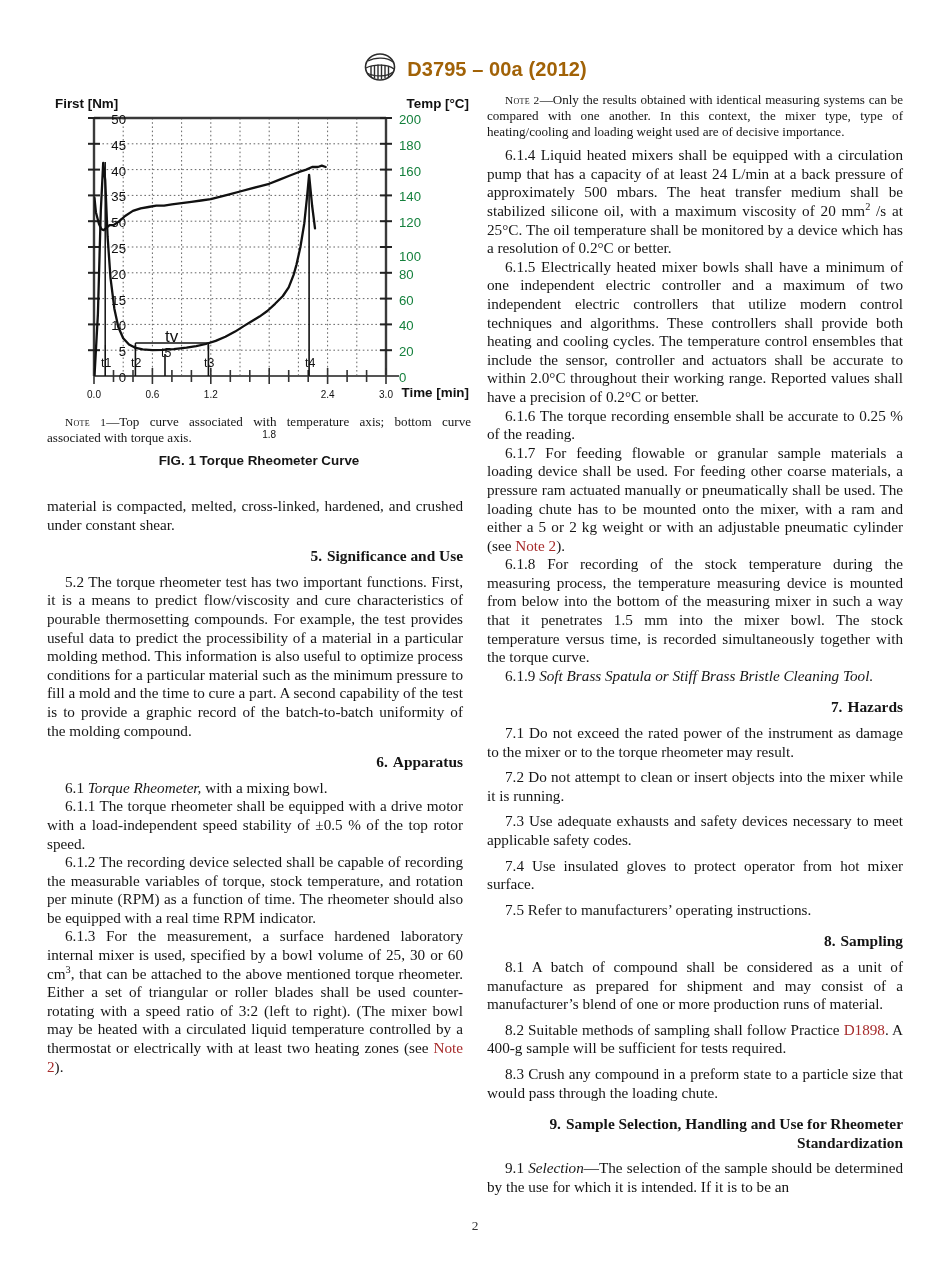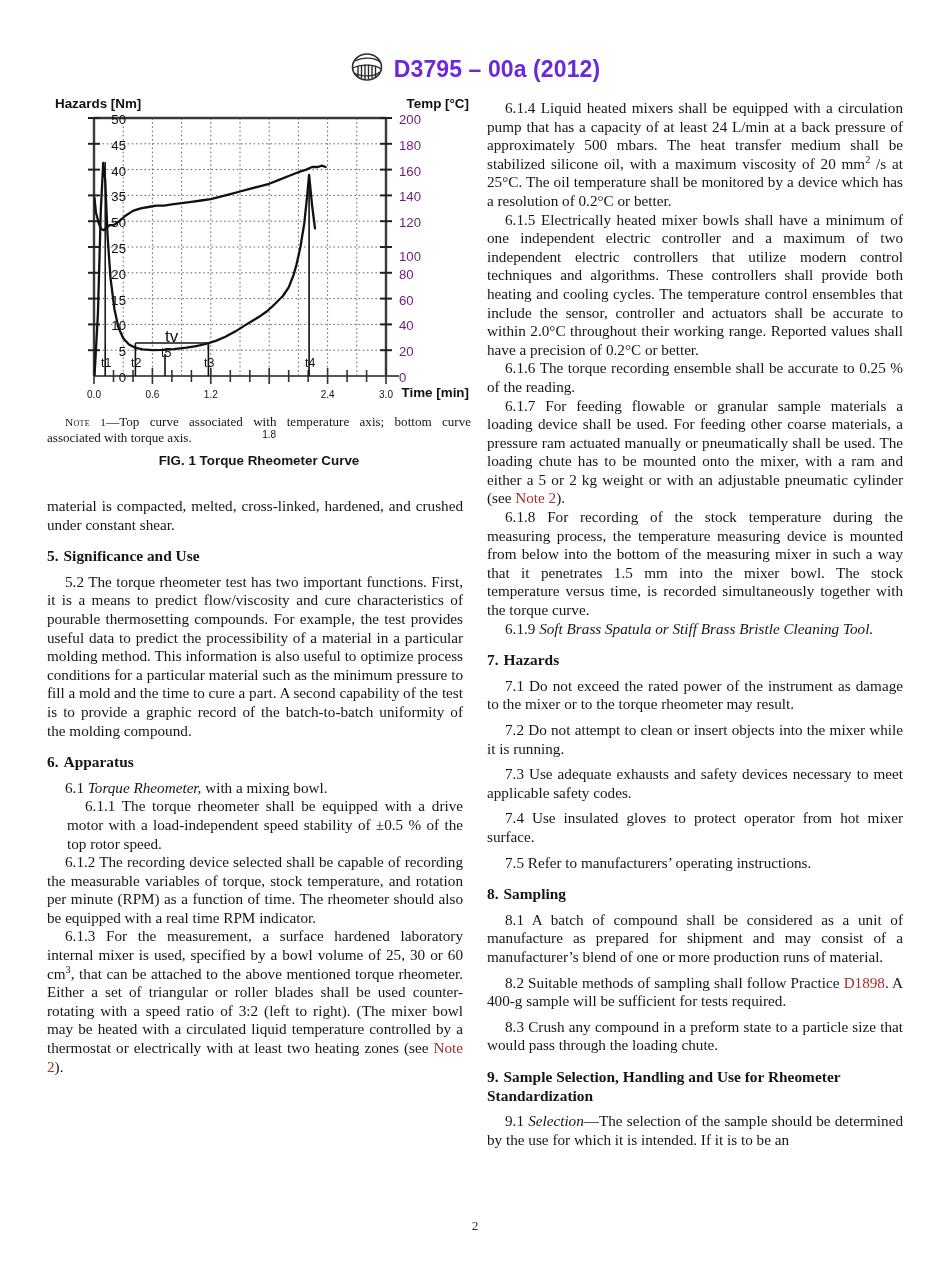"D3795 – 00a (2012)" .doc-designation { color: #6d28d9 -> #a16207; font-size: 23px -> 20px }
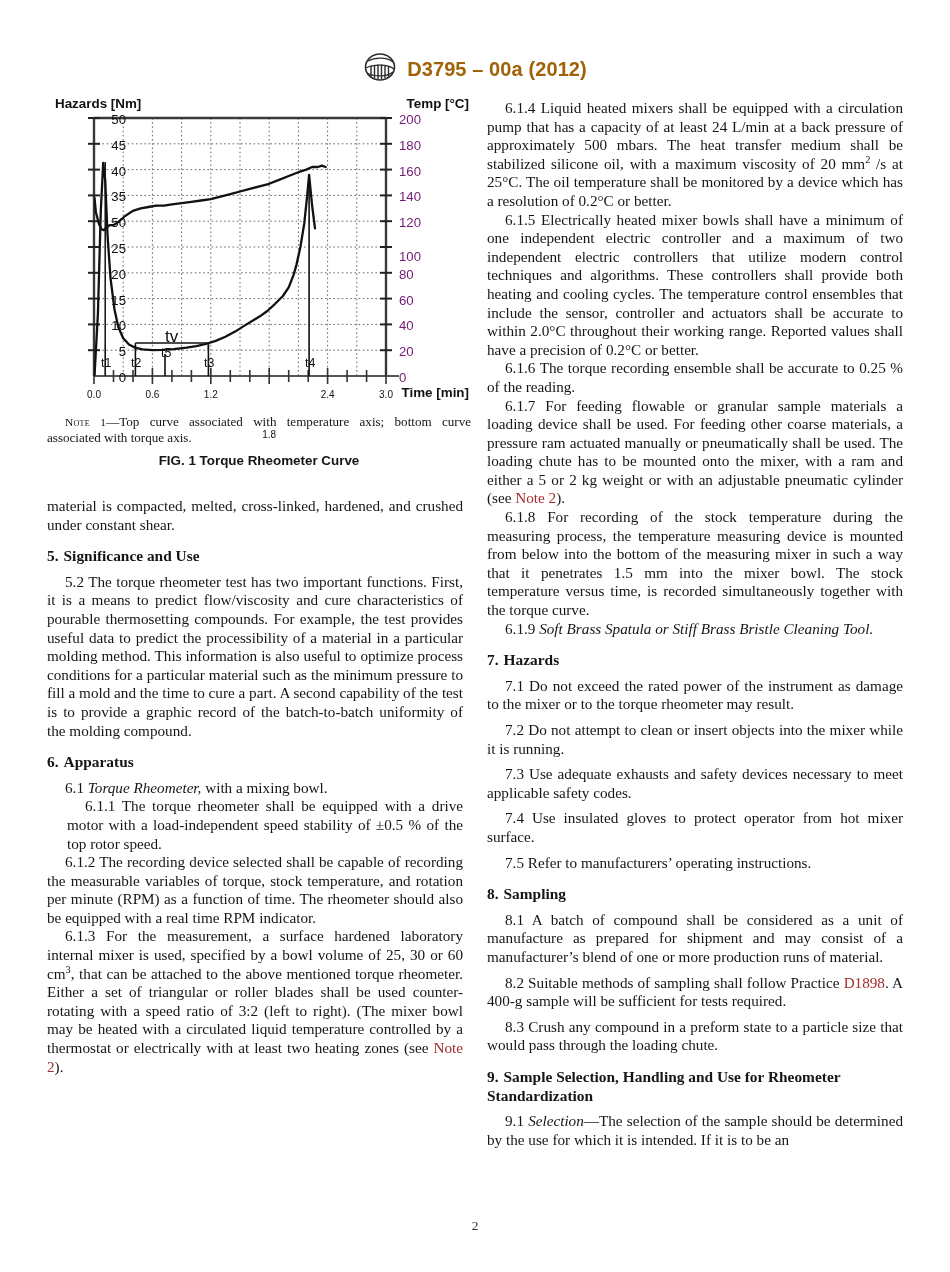"Hazards [Nm]" div.axis-title { text: Hazards -> First }
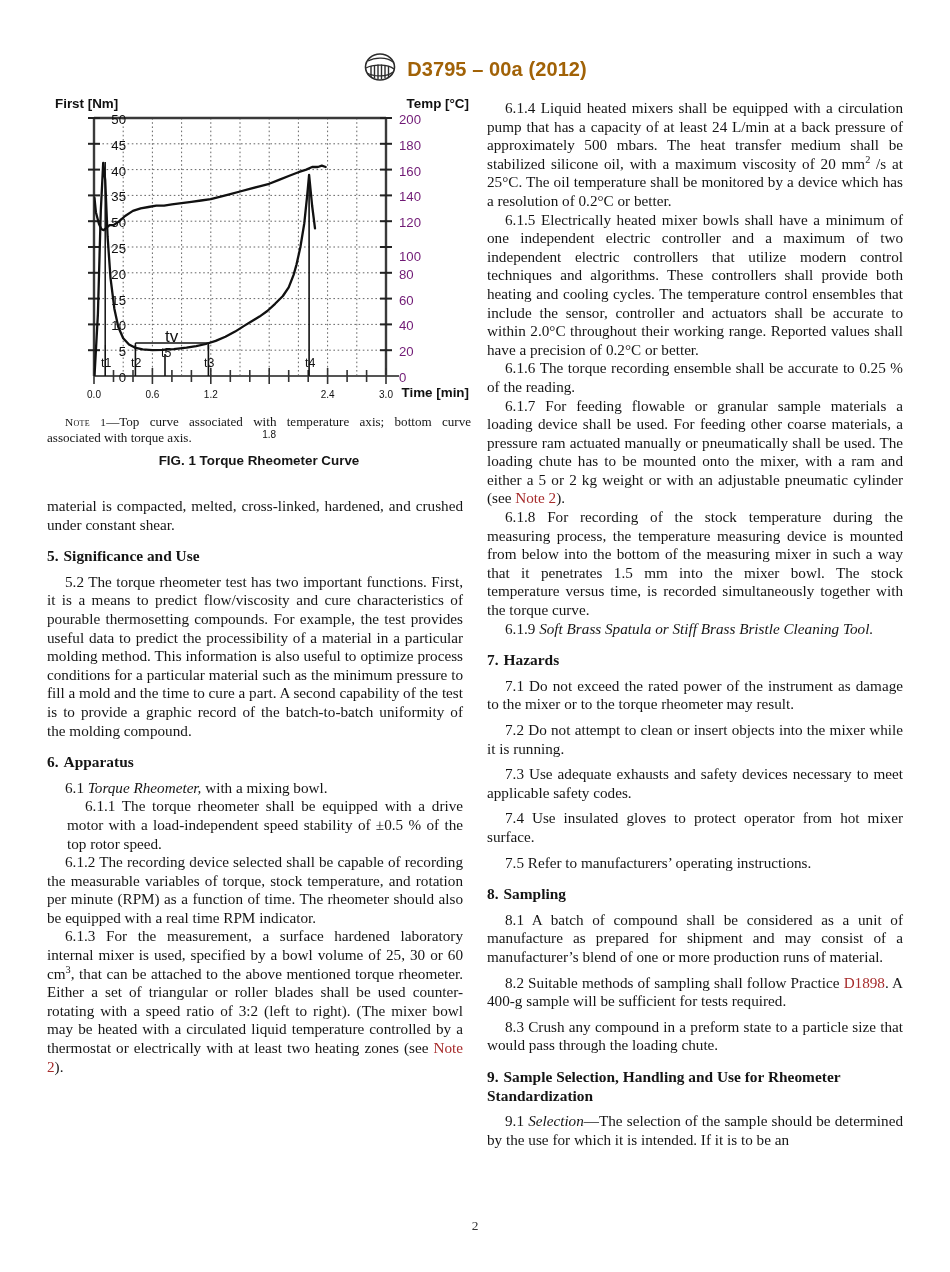"Note 2—Only the results obtained" p.note { html: none -> <p><span>Note 2</span><span>—Only the results obtained with identical measuring systems can be compared with one another. In this context, the mixer type, type of heating/cooling and loading weight used are of decisive importance.</span></p> }
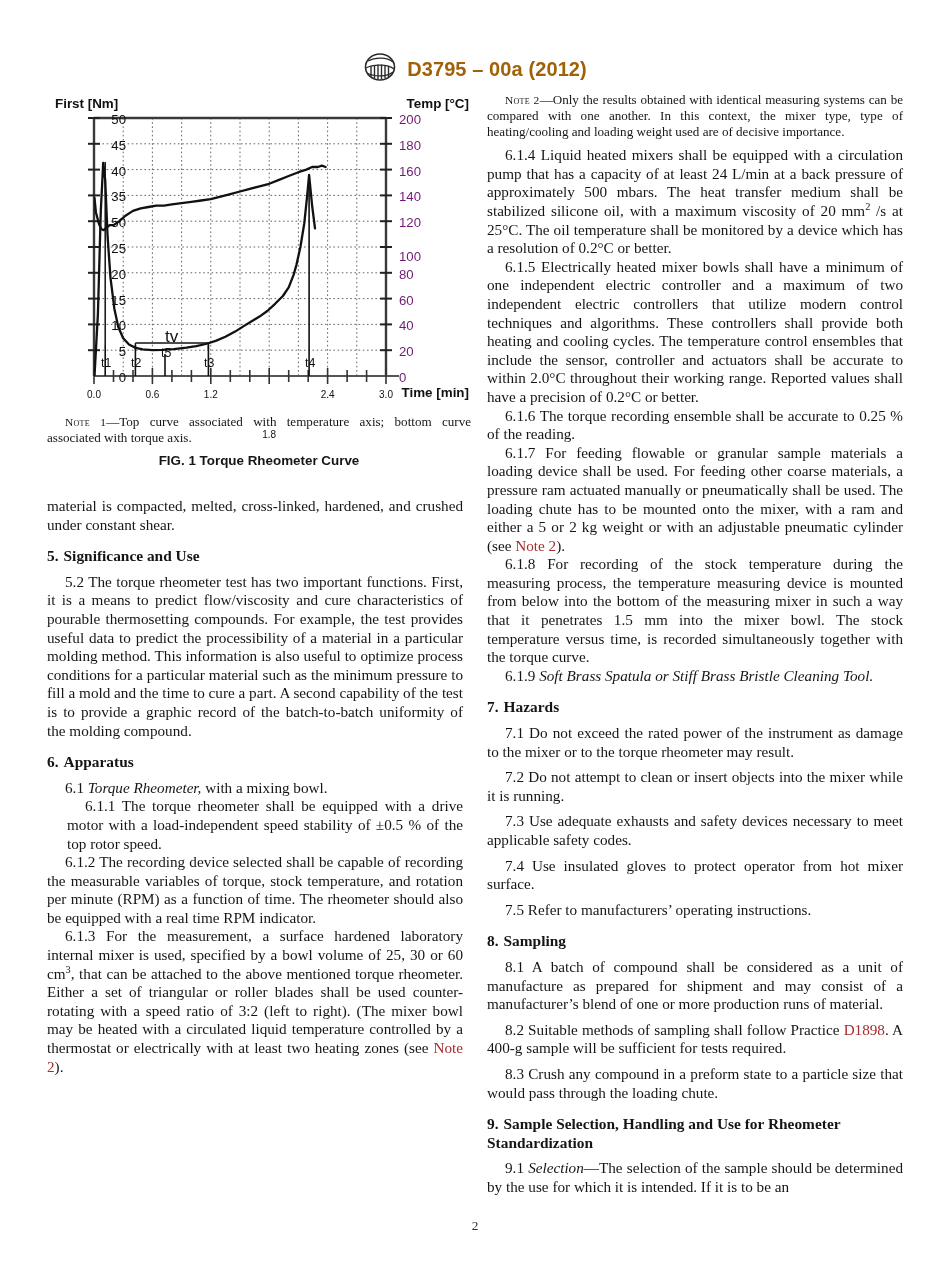"200" .y2tick-label { color: #701a75 -> #15803d }
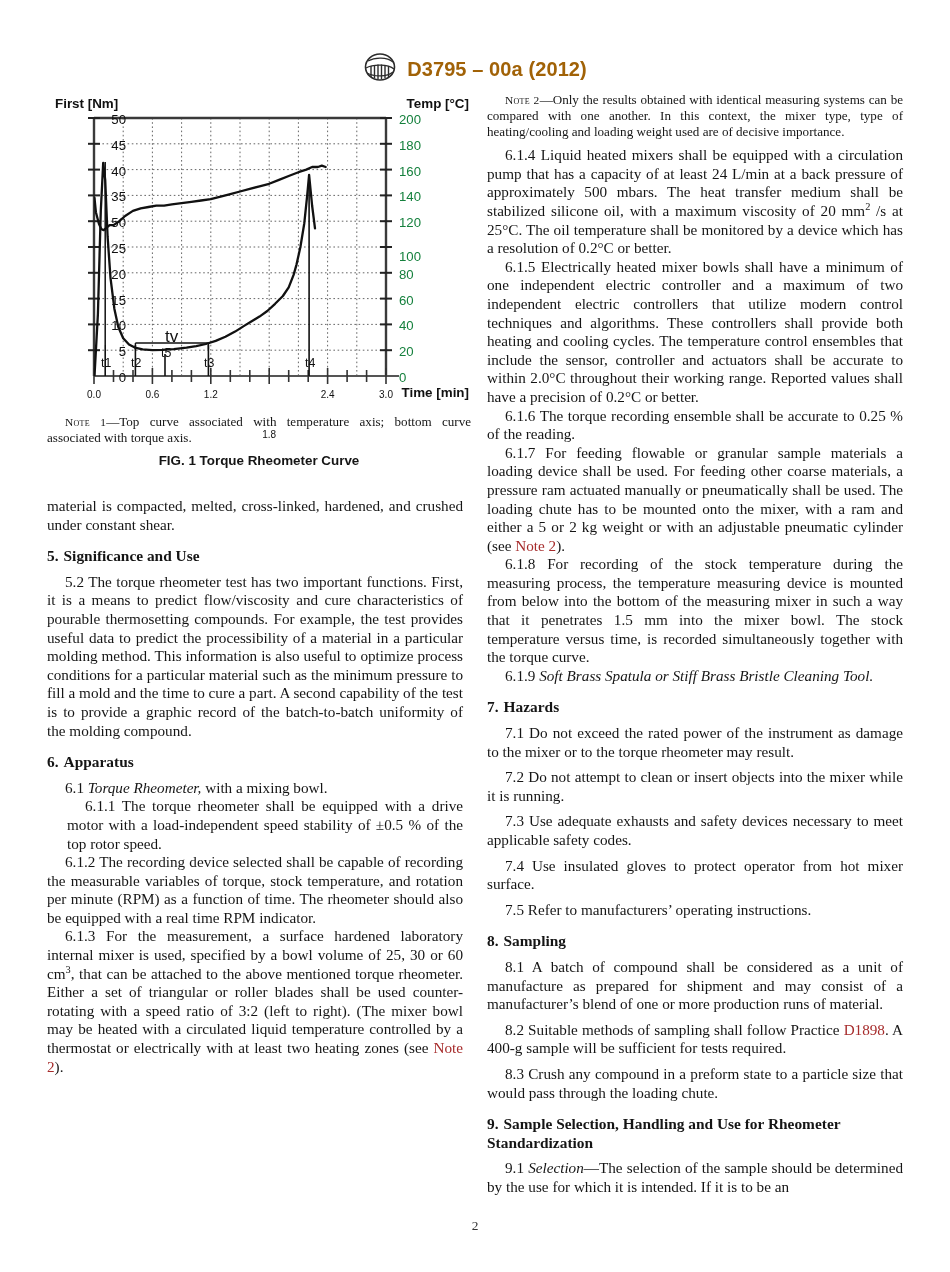"5. Significance and Use" h3.section { text-align: left -> right }
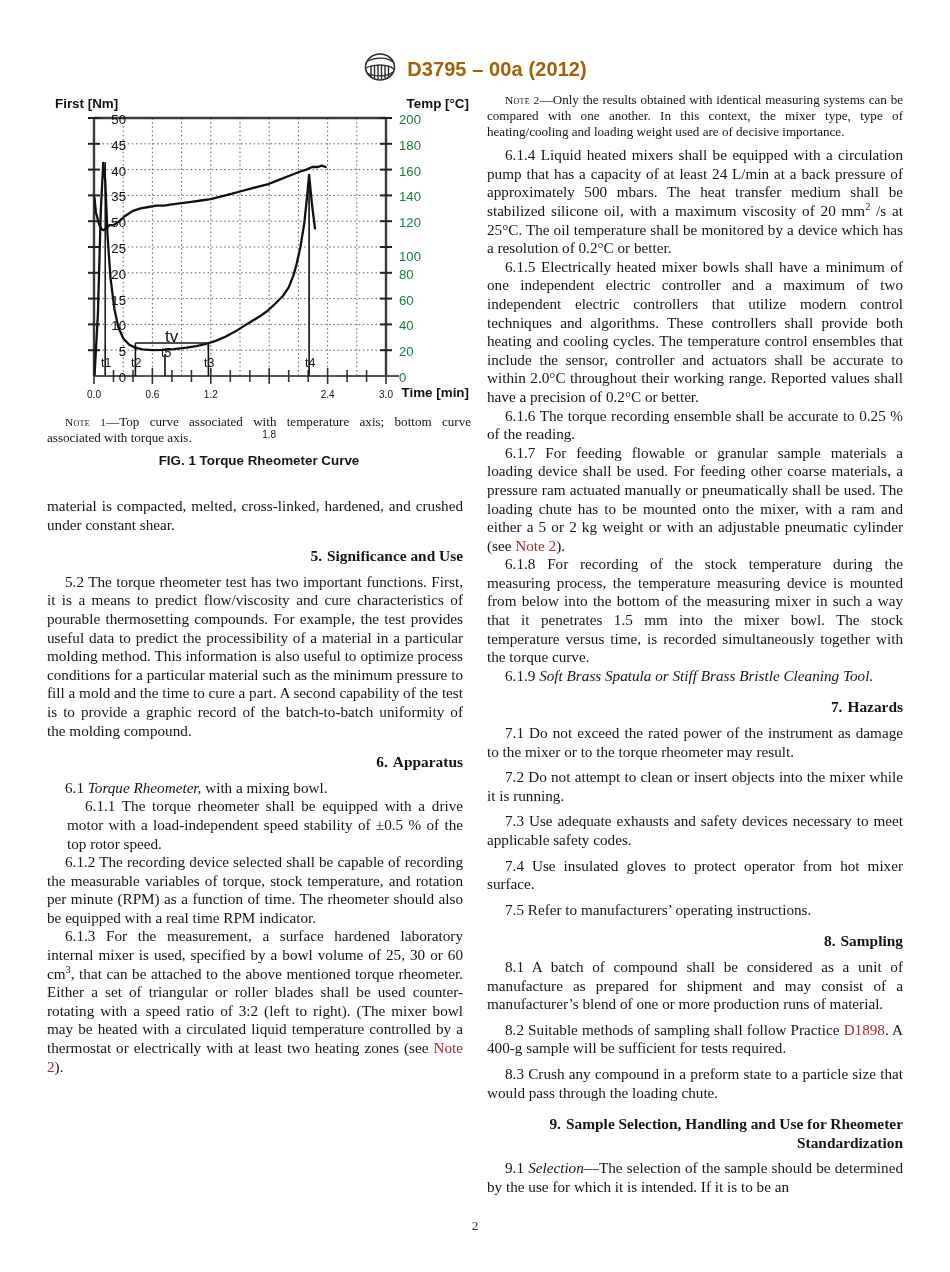"6.1.1 The torque rheometer shall" p.para { margin-left: 20px -> none }
